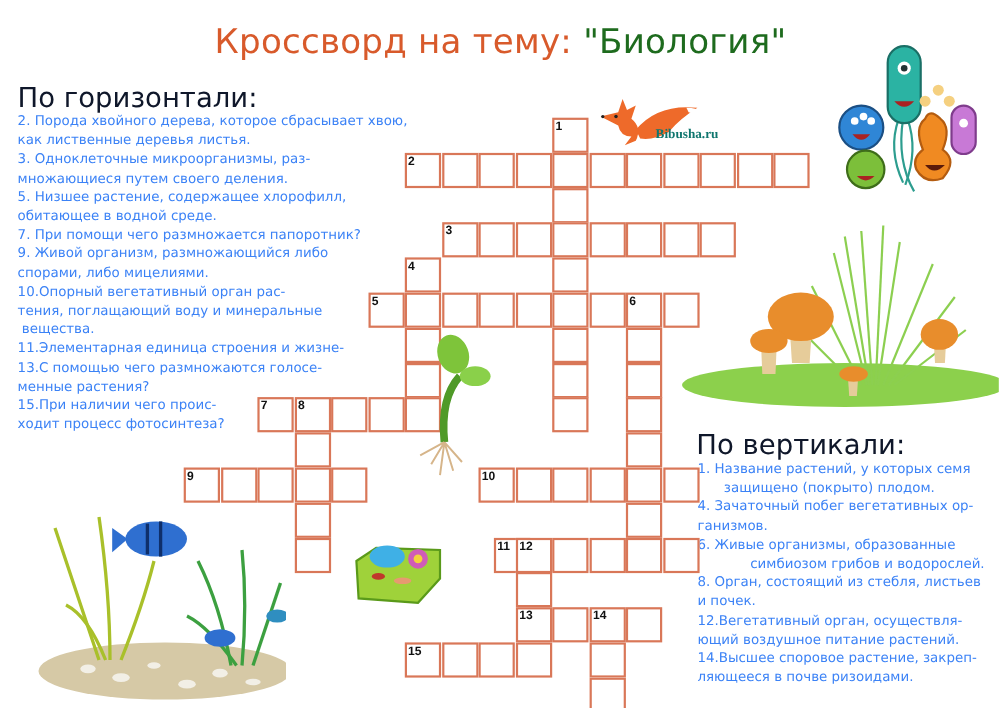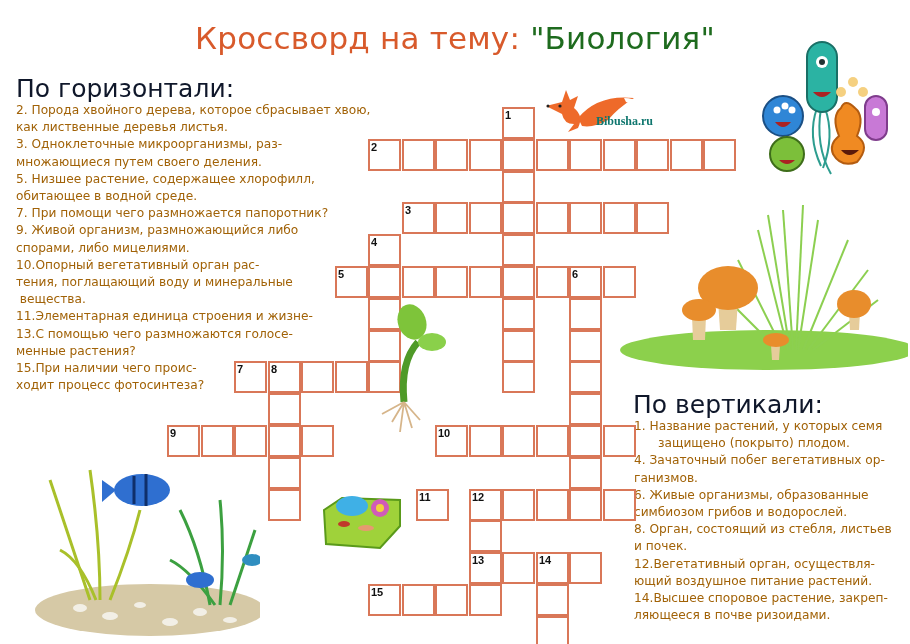"2. Порода хвойного дерева, которое" .clues { color: #a16207 -> #3b82f6 }
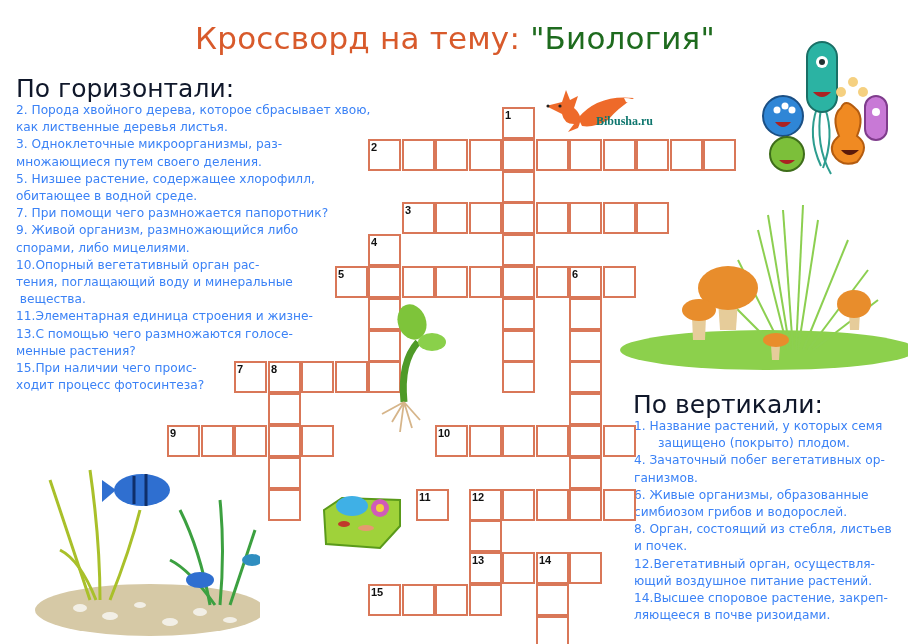"11" div.cell { left: 416px -> 449px }
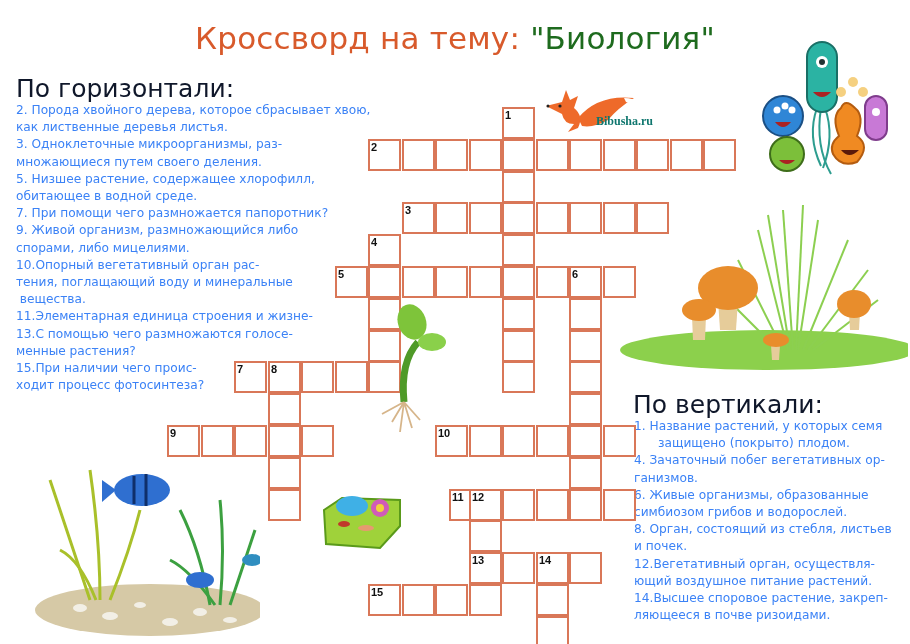"симбиозом грибов и водорослей." li { margin-left: none -> 48px }
